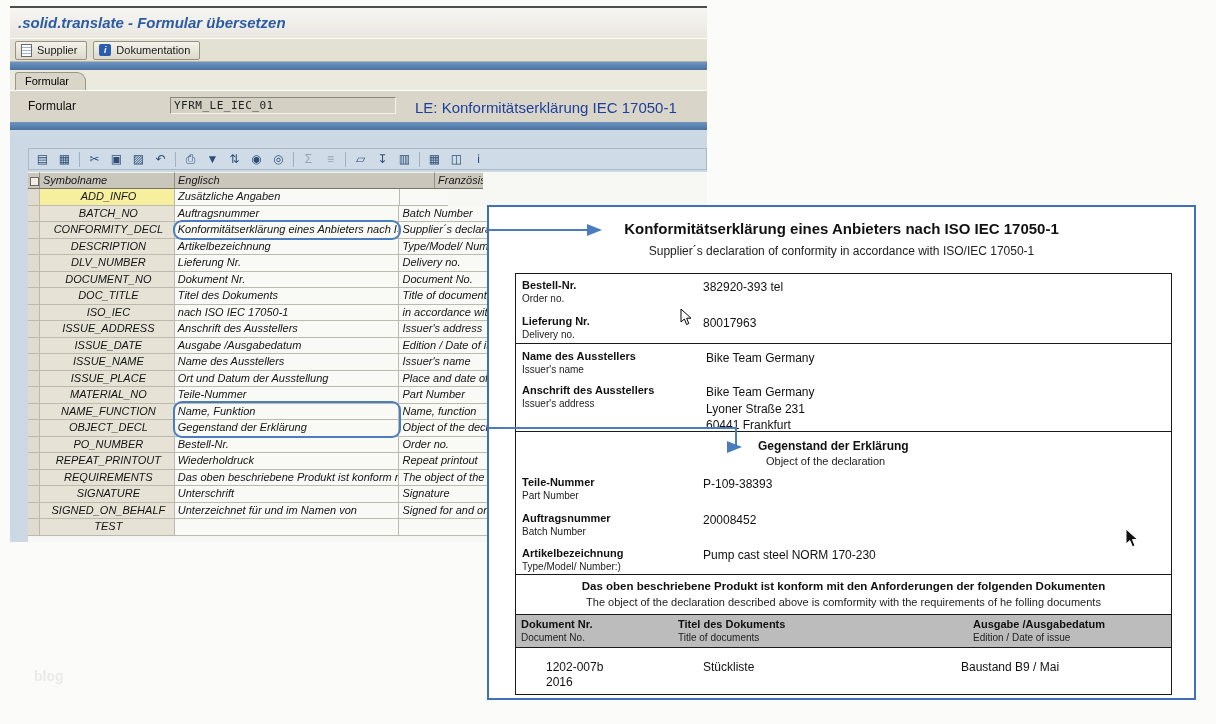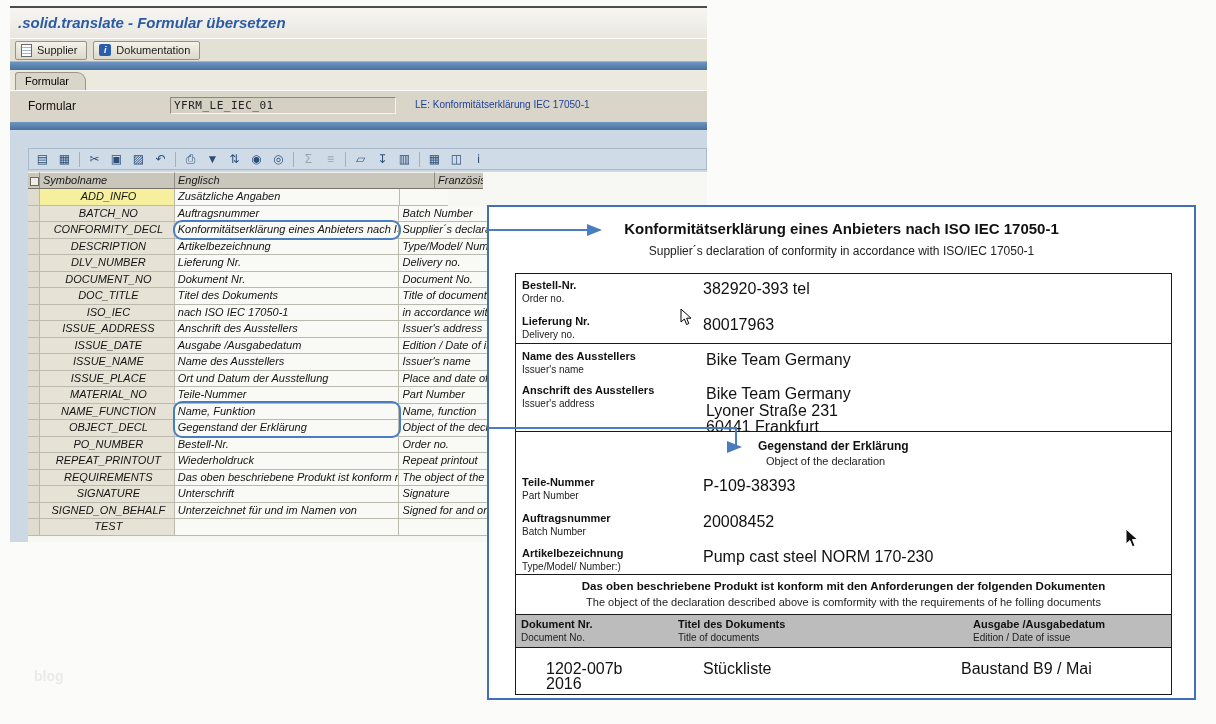"LE: Konformitätserklärung IEC 17050-1" .form-desc { font-size: 10px -> 15px }
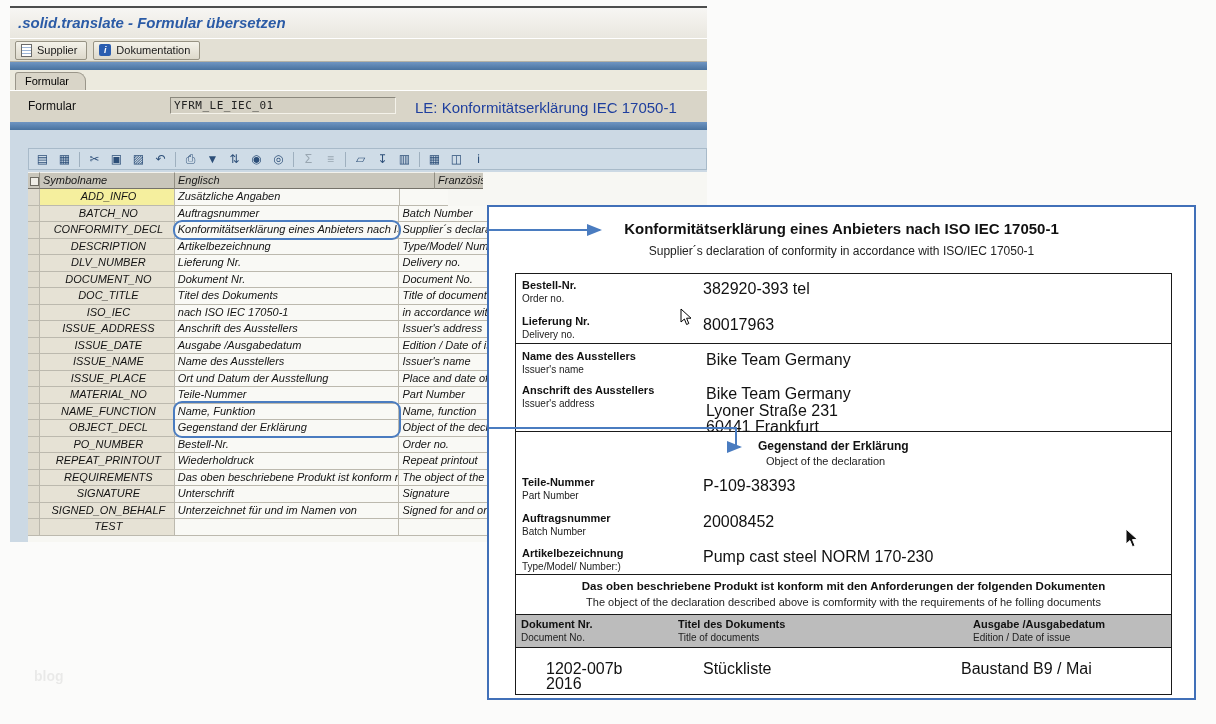"382920-393 tel" .fval { font-size: 16px -> 12px }
